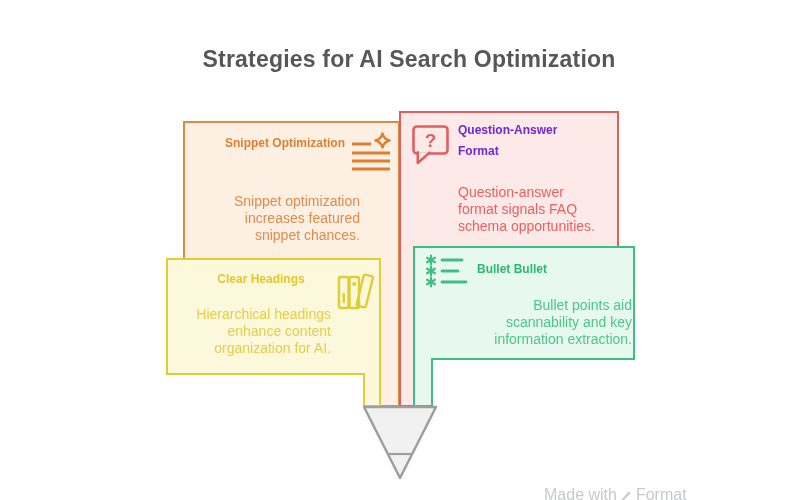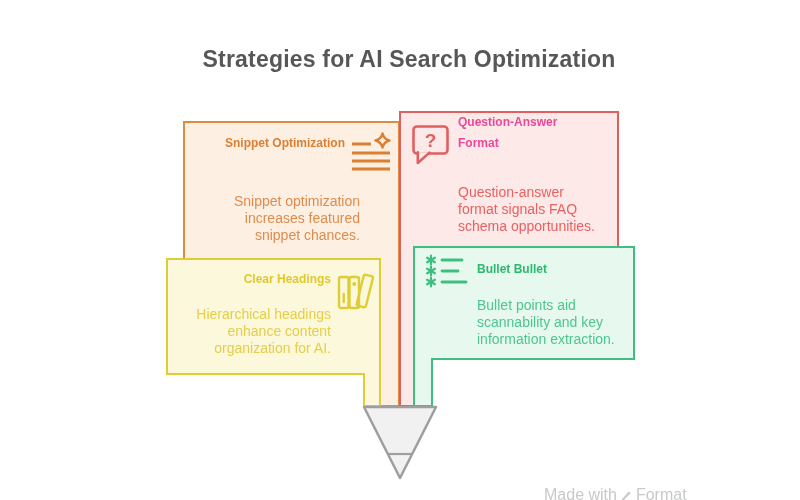"Question-Answer Format" .t-red { color: #ec4899 -> #6d28d9; top: 112px -> 120px }
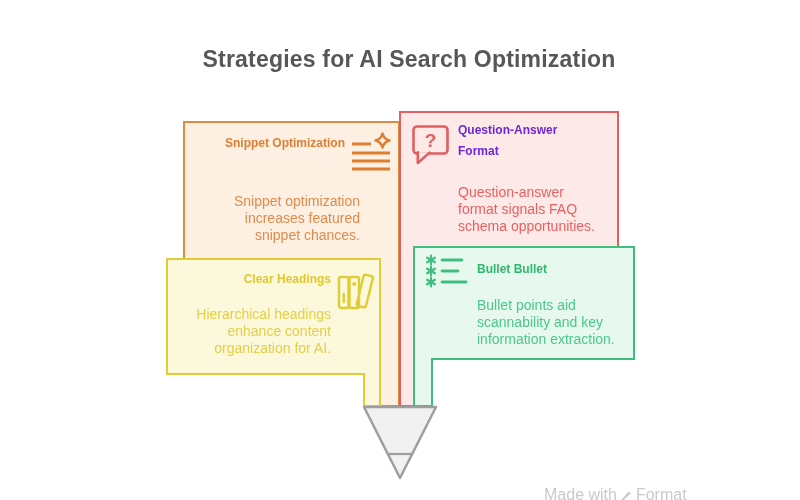"Clear Headings" .t-yellow { text-align: right -> center }
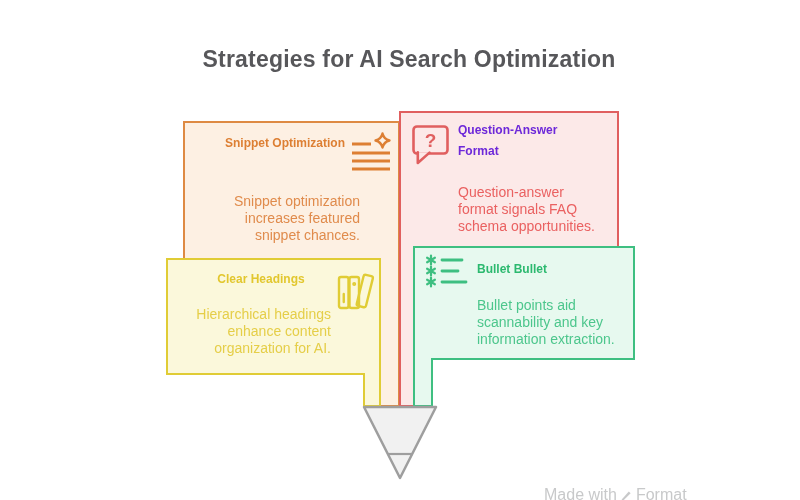"Bullet points aid scannability and" .b-green { text-align: left -> right }
